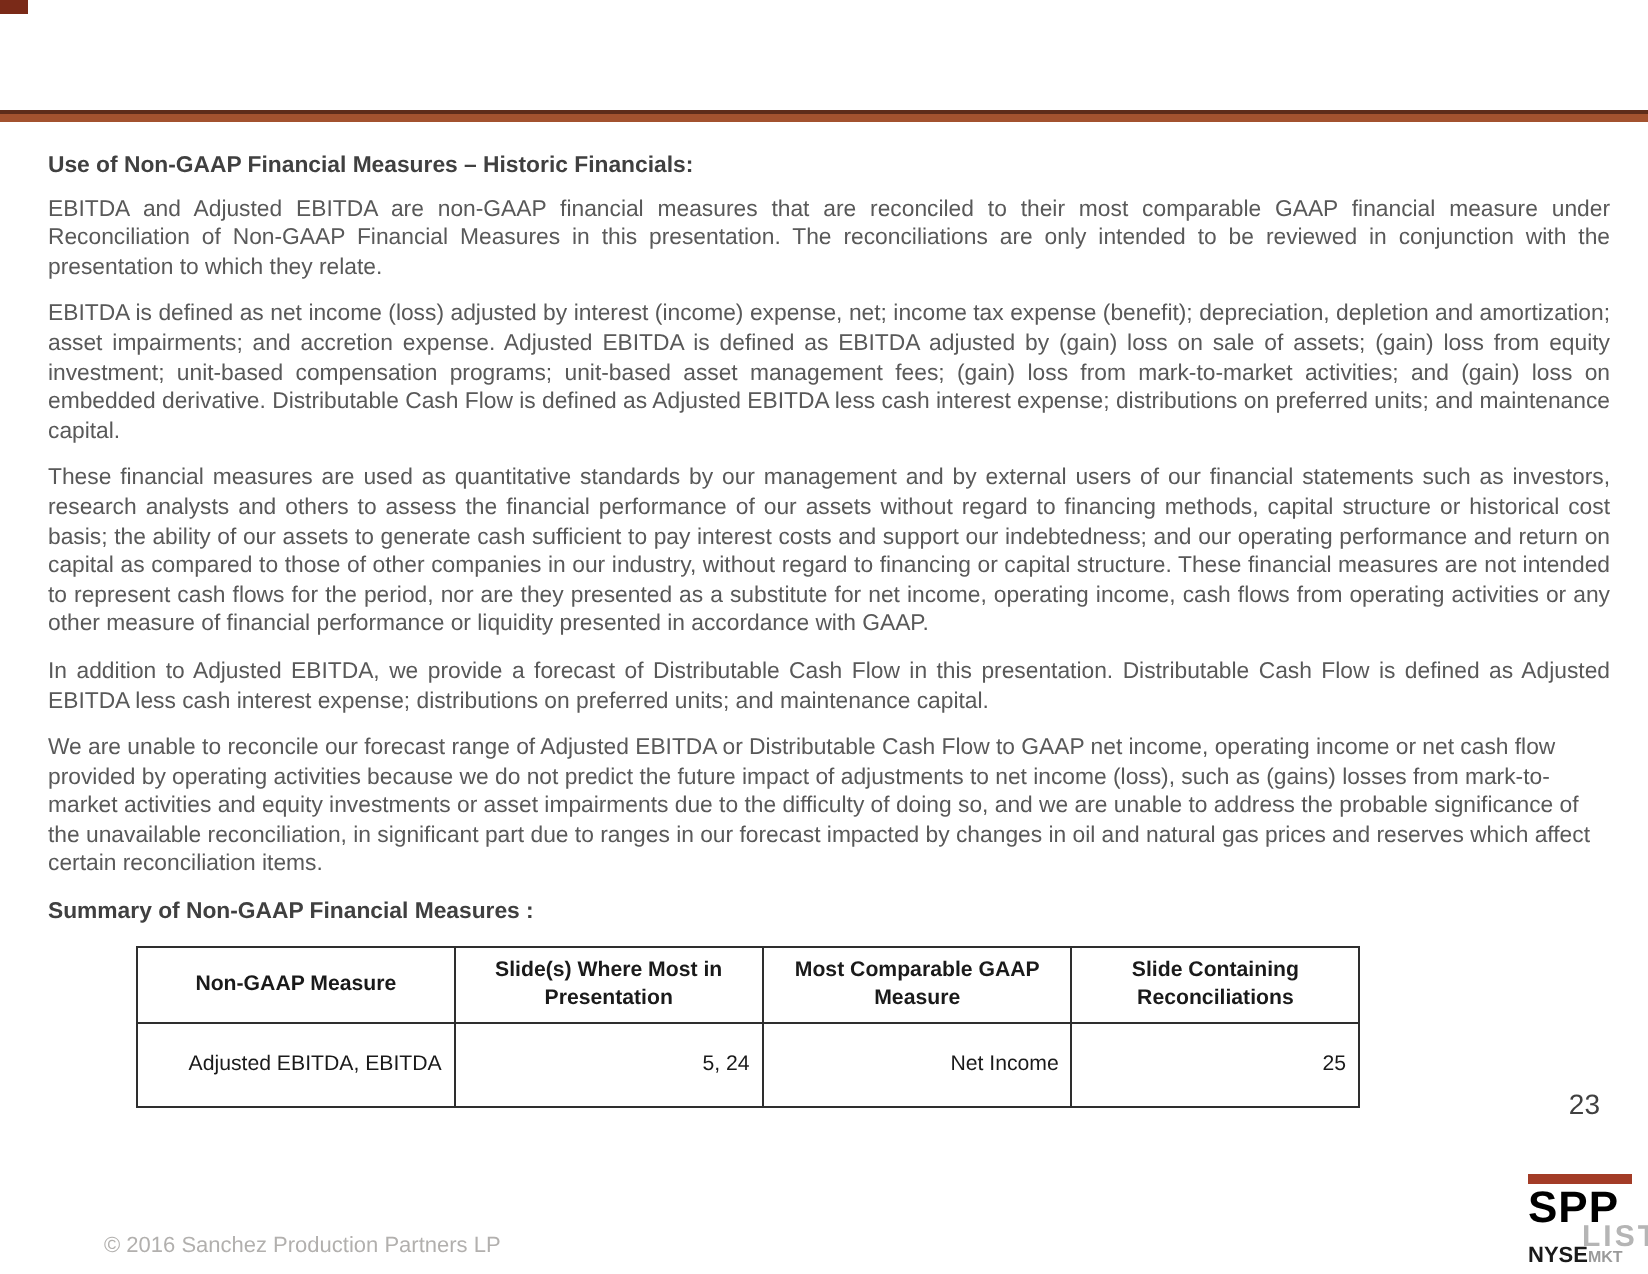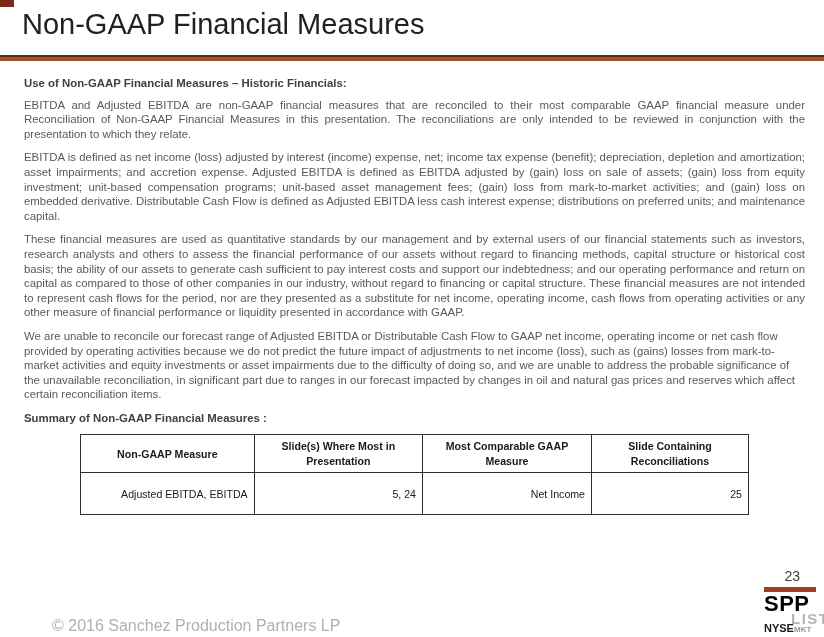"Non-GAAP Financial Measures" h1.title { html: <h1>Non-GAAP Financial Measures</h1> -> none }
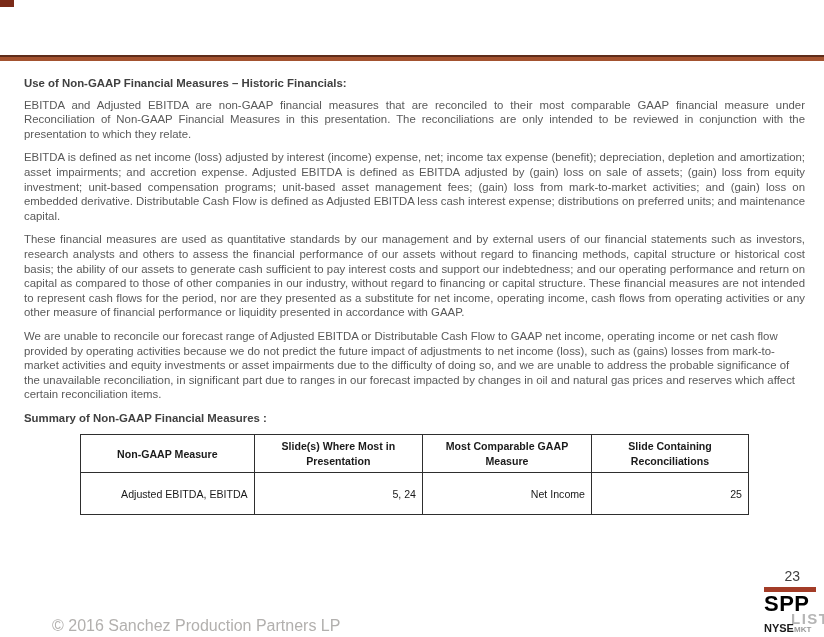"In addition to Adjusted EBITDA," p.j { html: none -> <p>In addition to Adjusted EBITDA, we provide a forecast of Distributable Cash Flow in this presentation. Distributable Cash Flow is defined as Adjusted EBITDA less cash interest expense; distributions on preferred units; and maintenance capital.</p> }
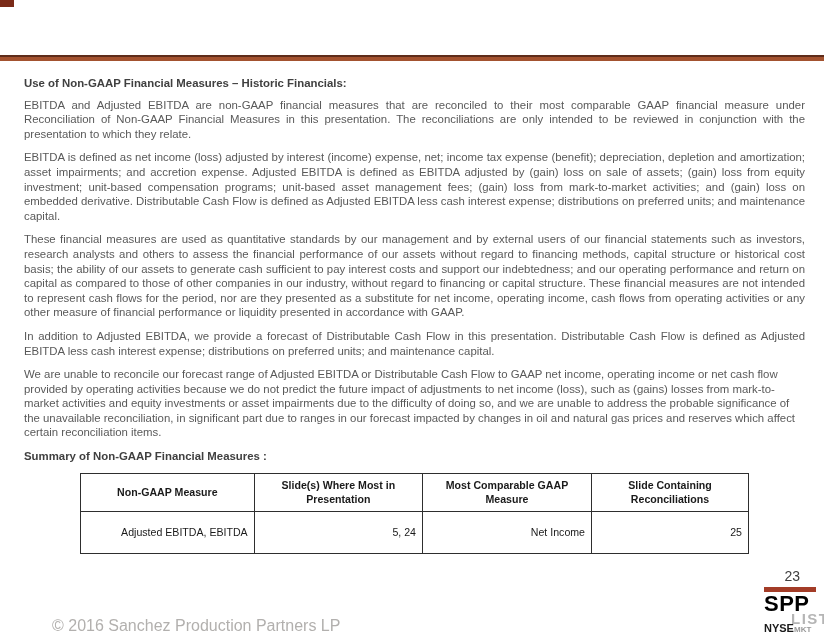"Non-GAAP Measure" .nongaap-table { margin-left: 56px -> 44px; width: 669px -> 612px }
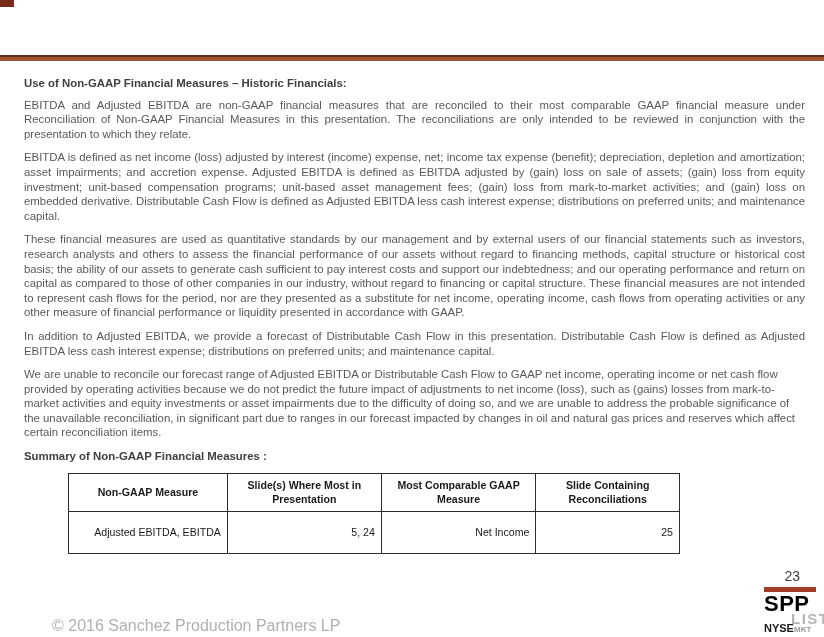"23" .page-number { top: 568px -> 544px }
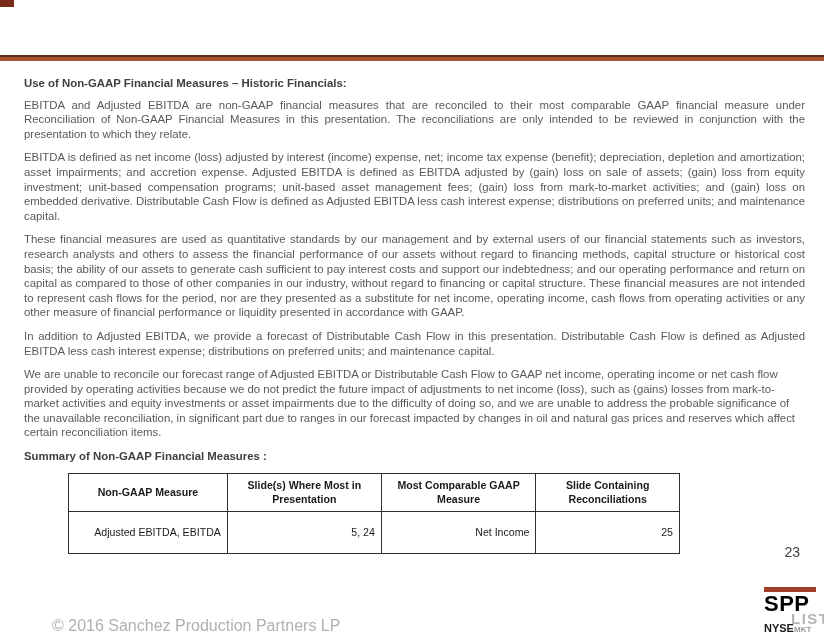"© 2016 Sanchez Production Partners" .footer-copyright { font-size: 16px -> 11px }
